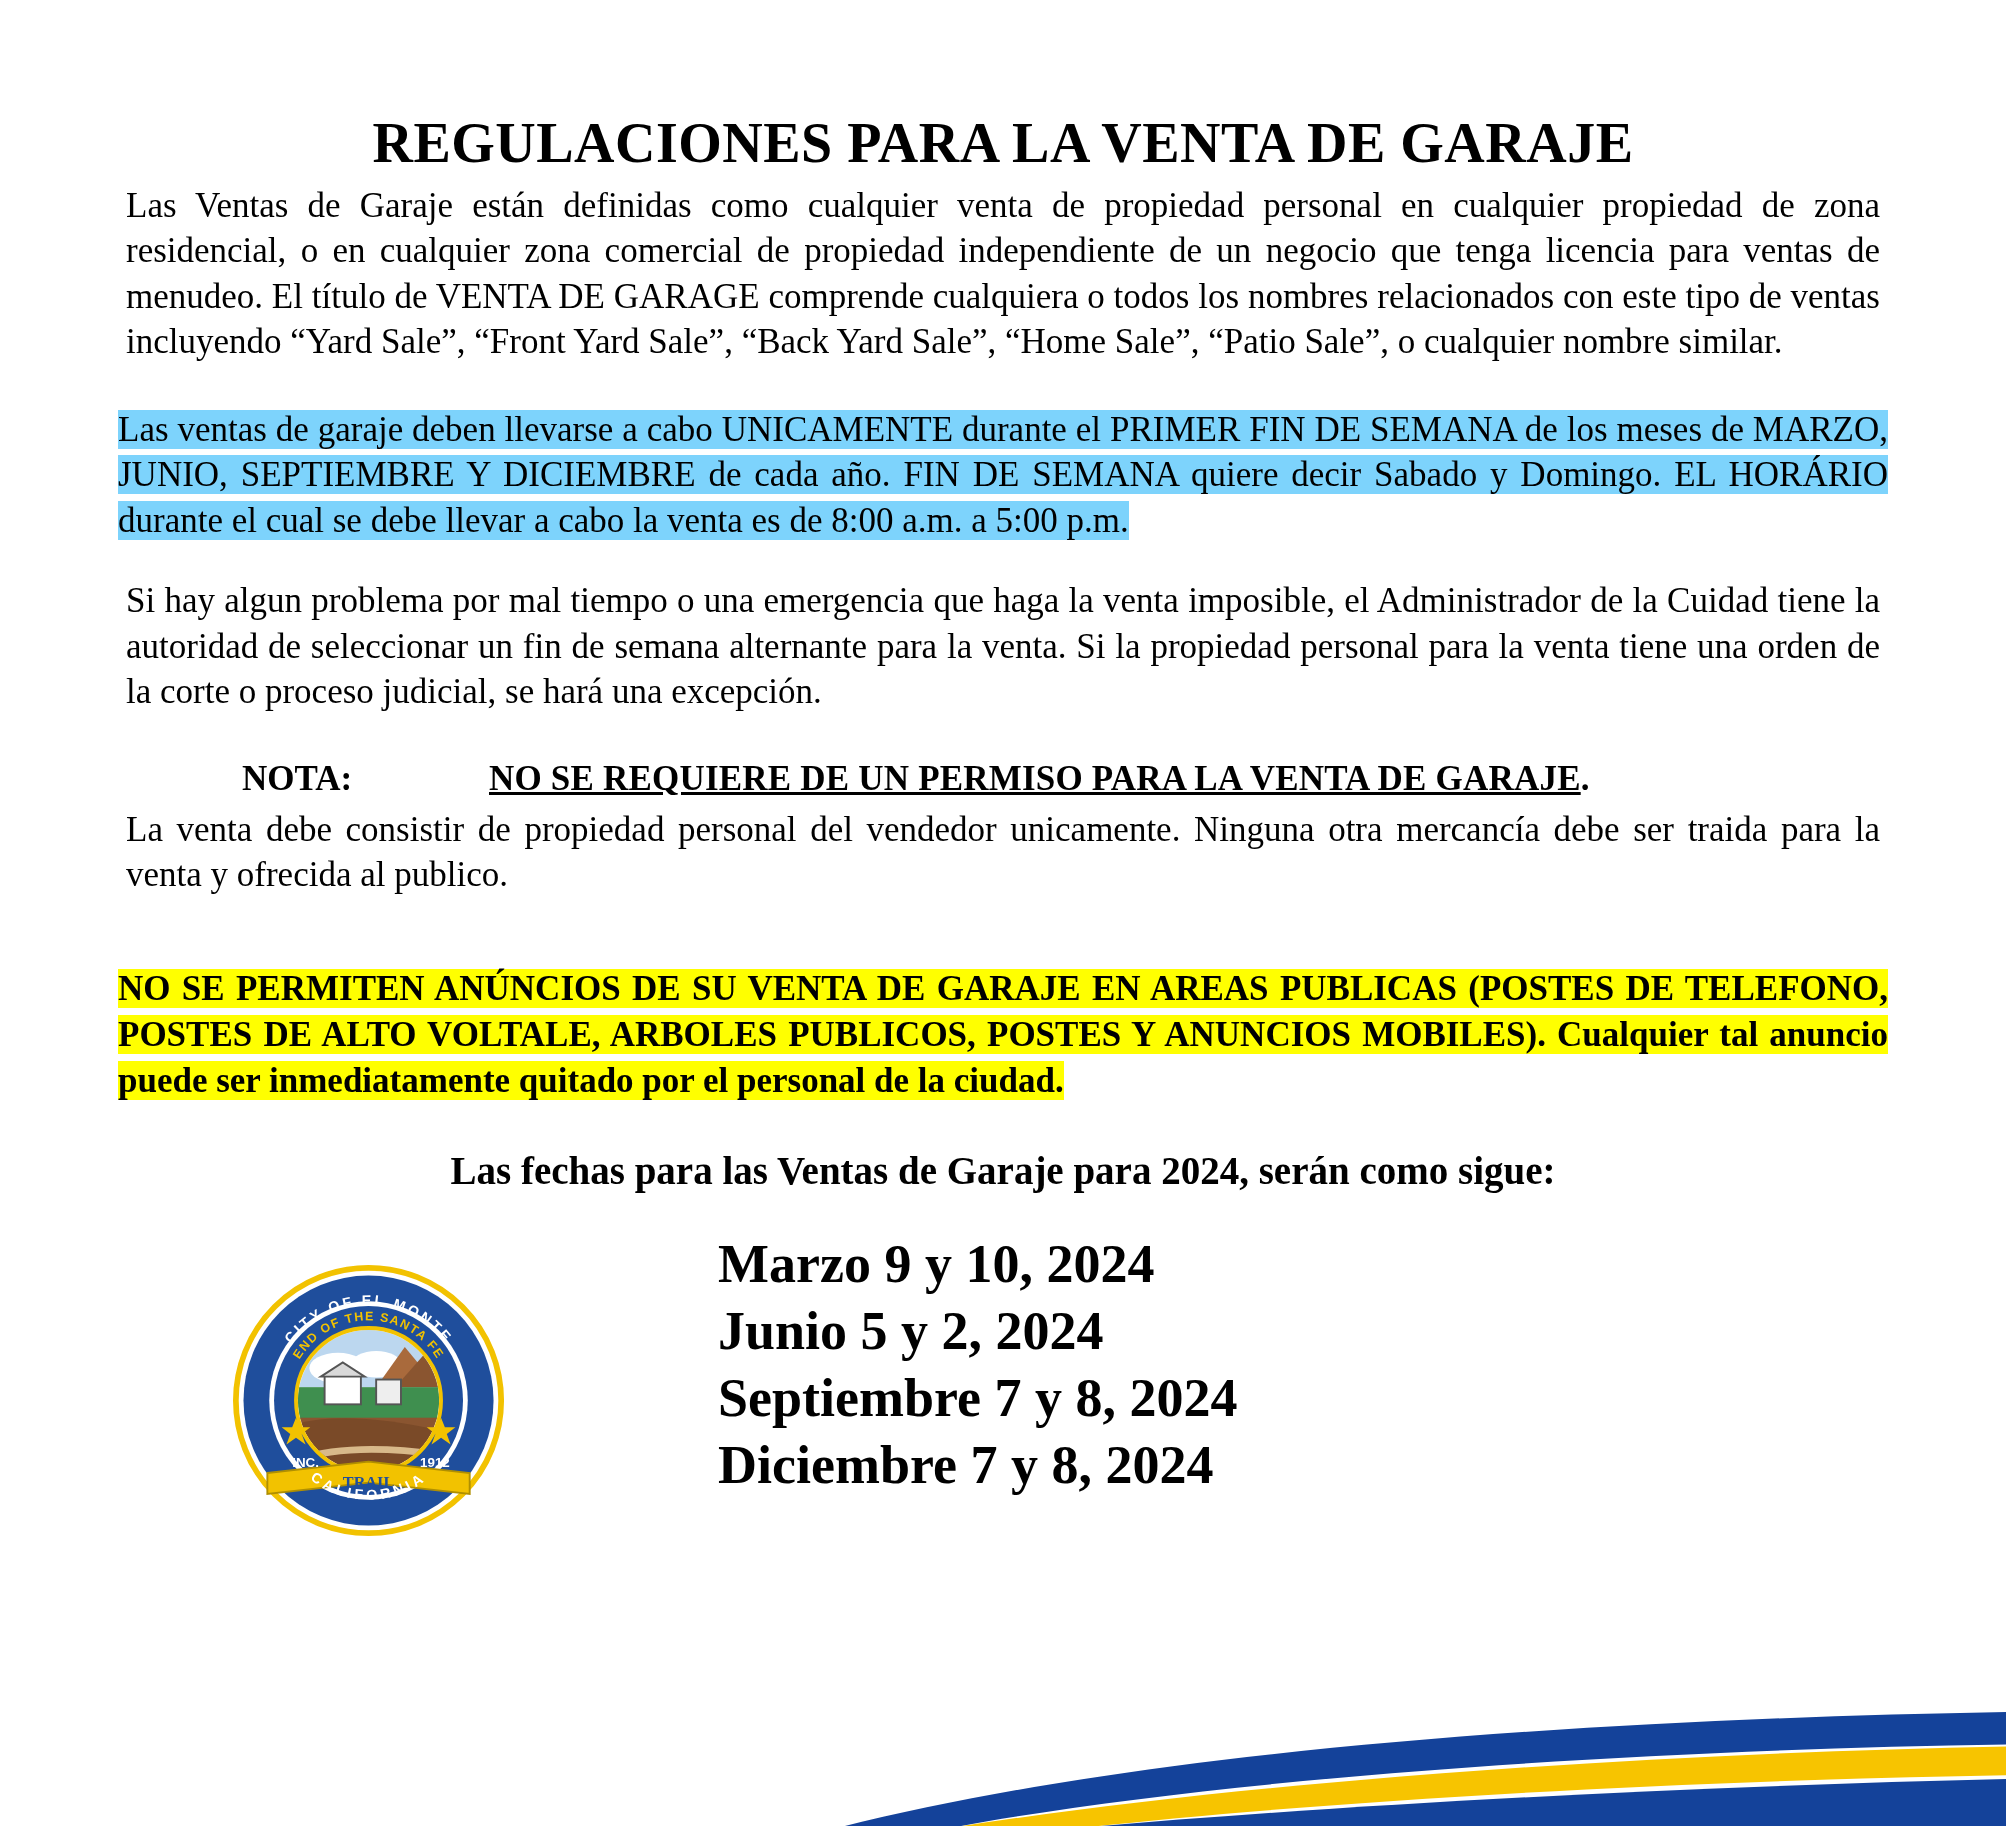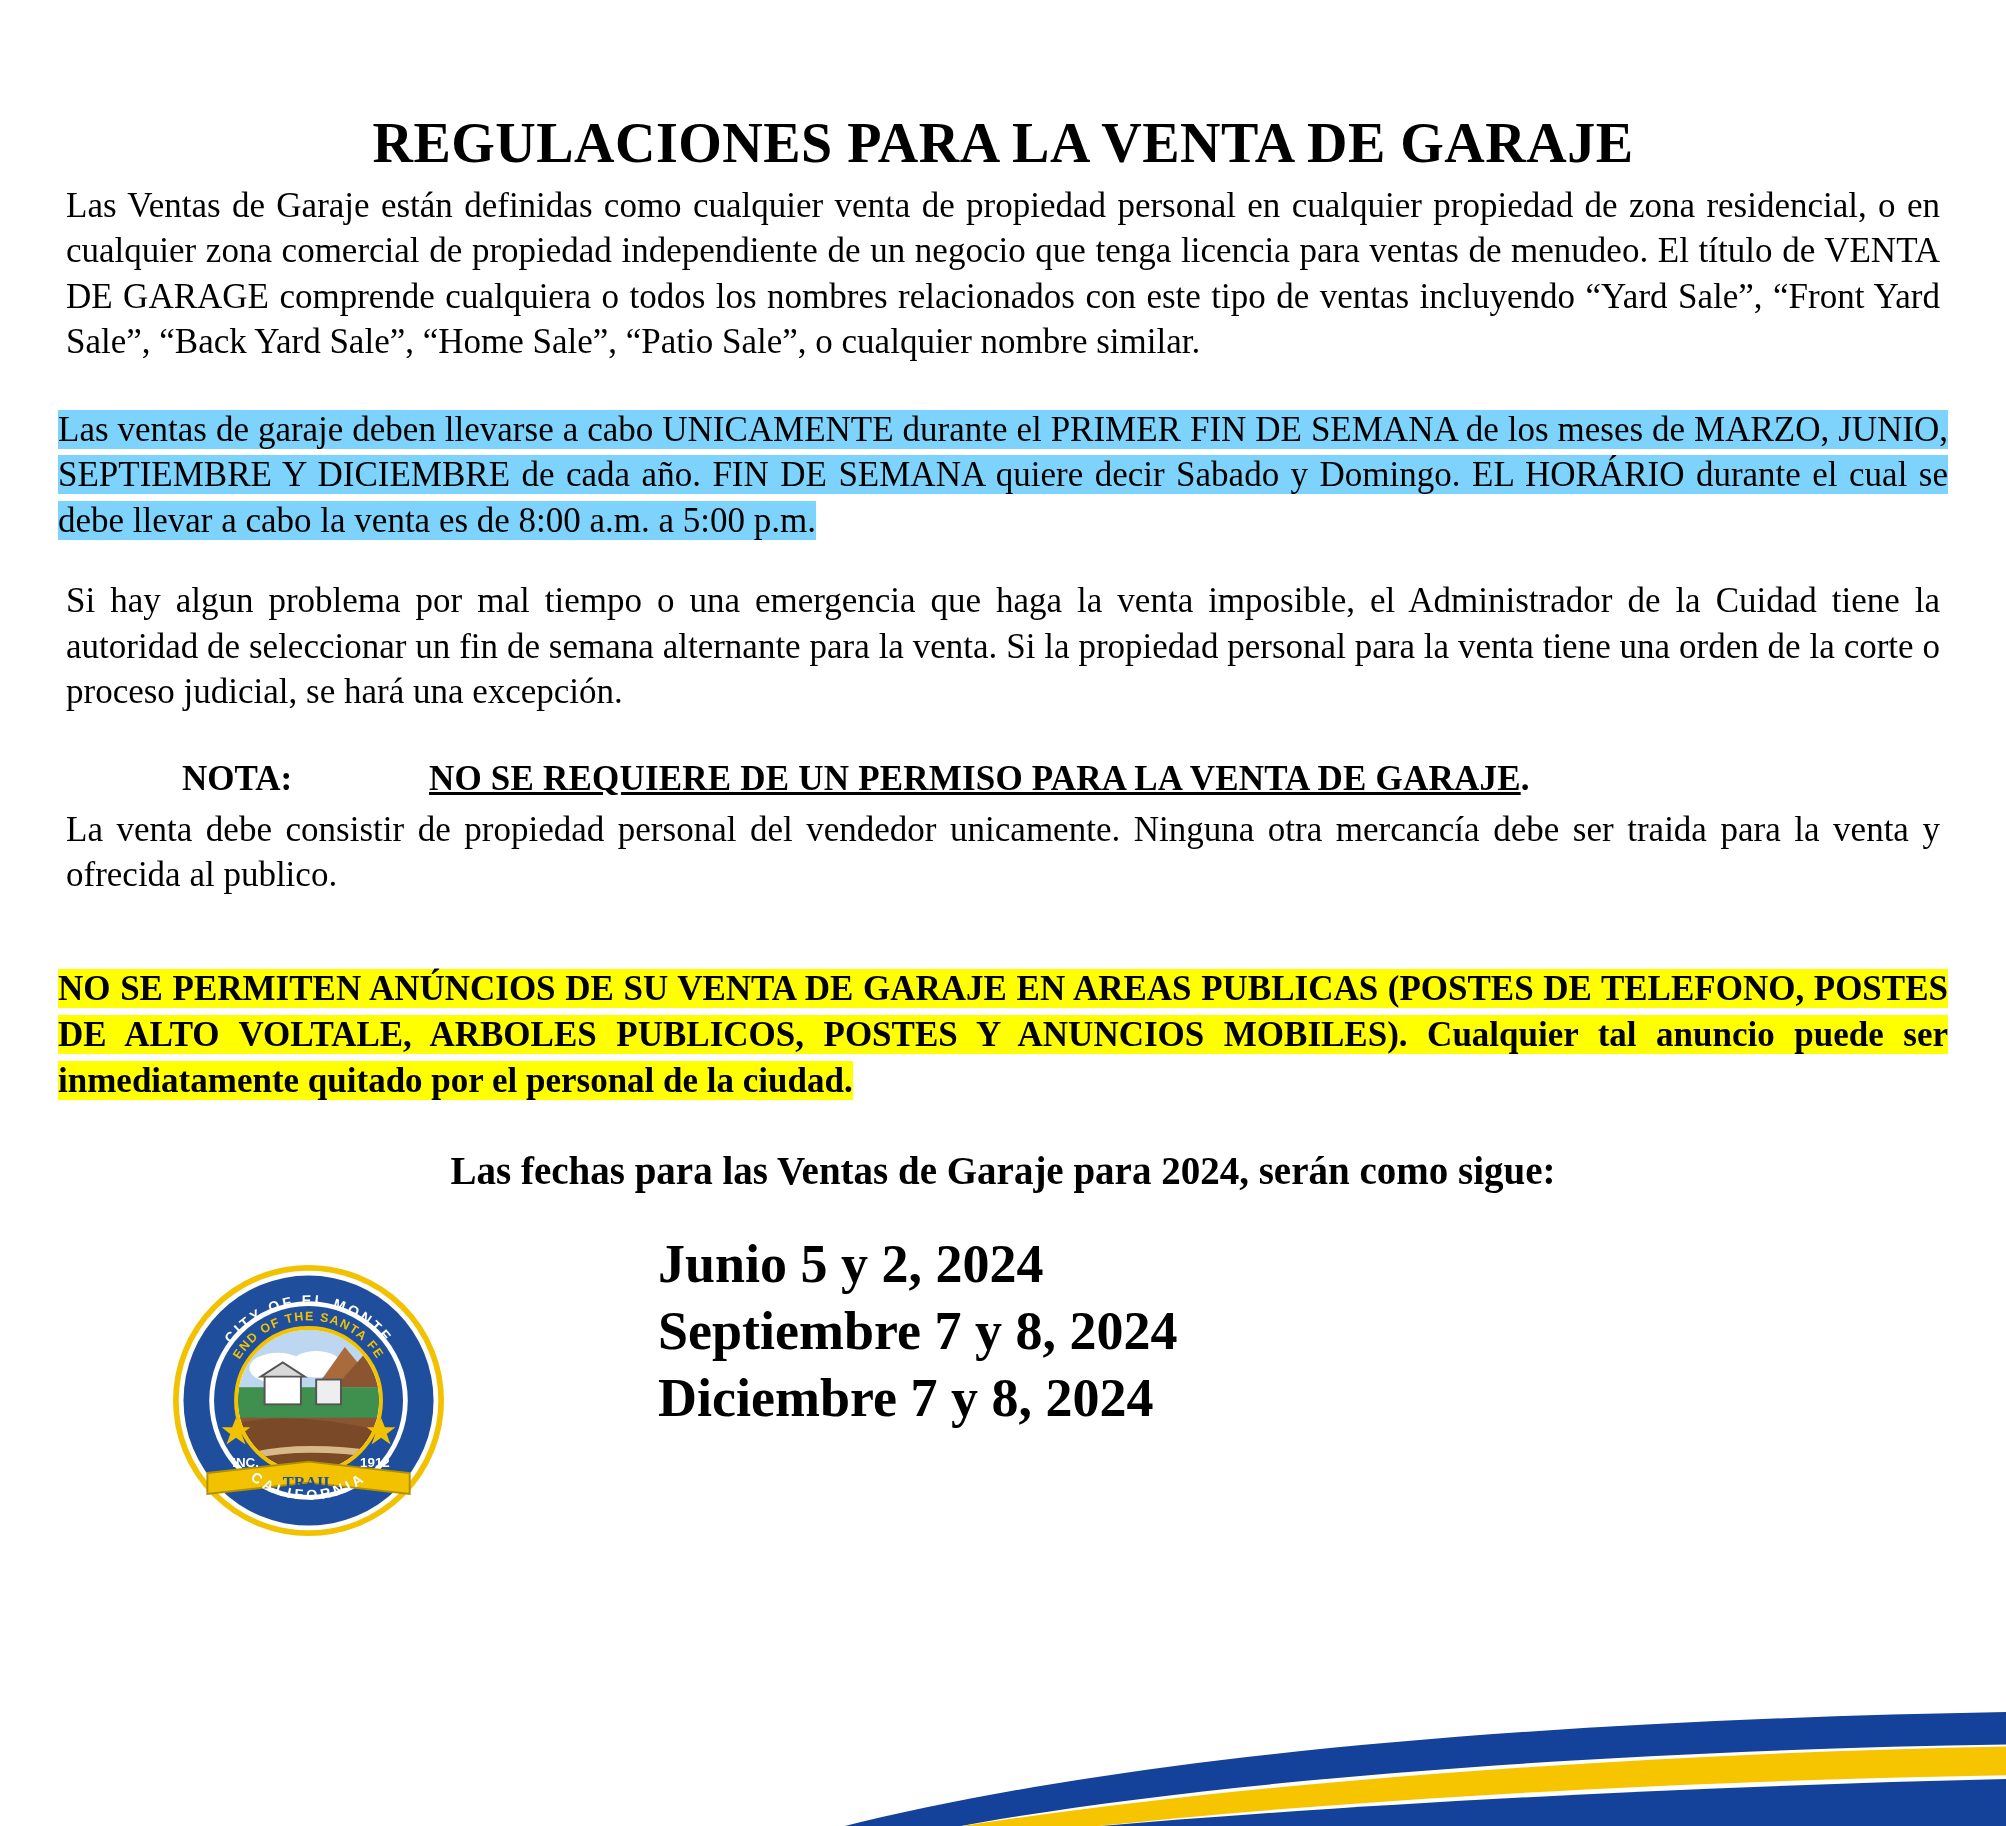"REGULACIONES PARA LA VENTA DE" .page { padding: 0 58px -> 0 118px }
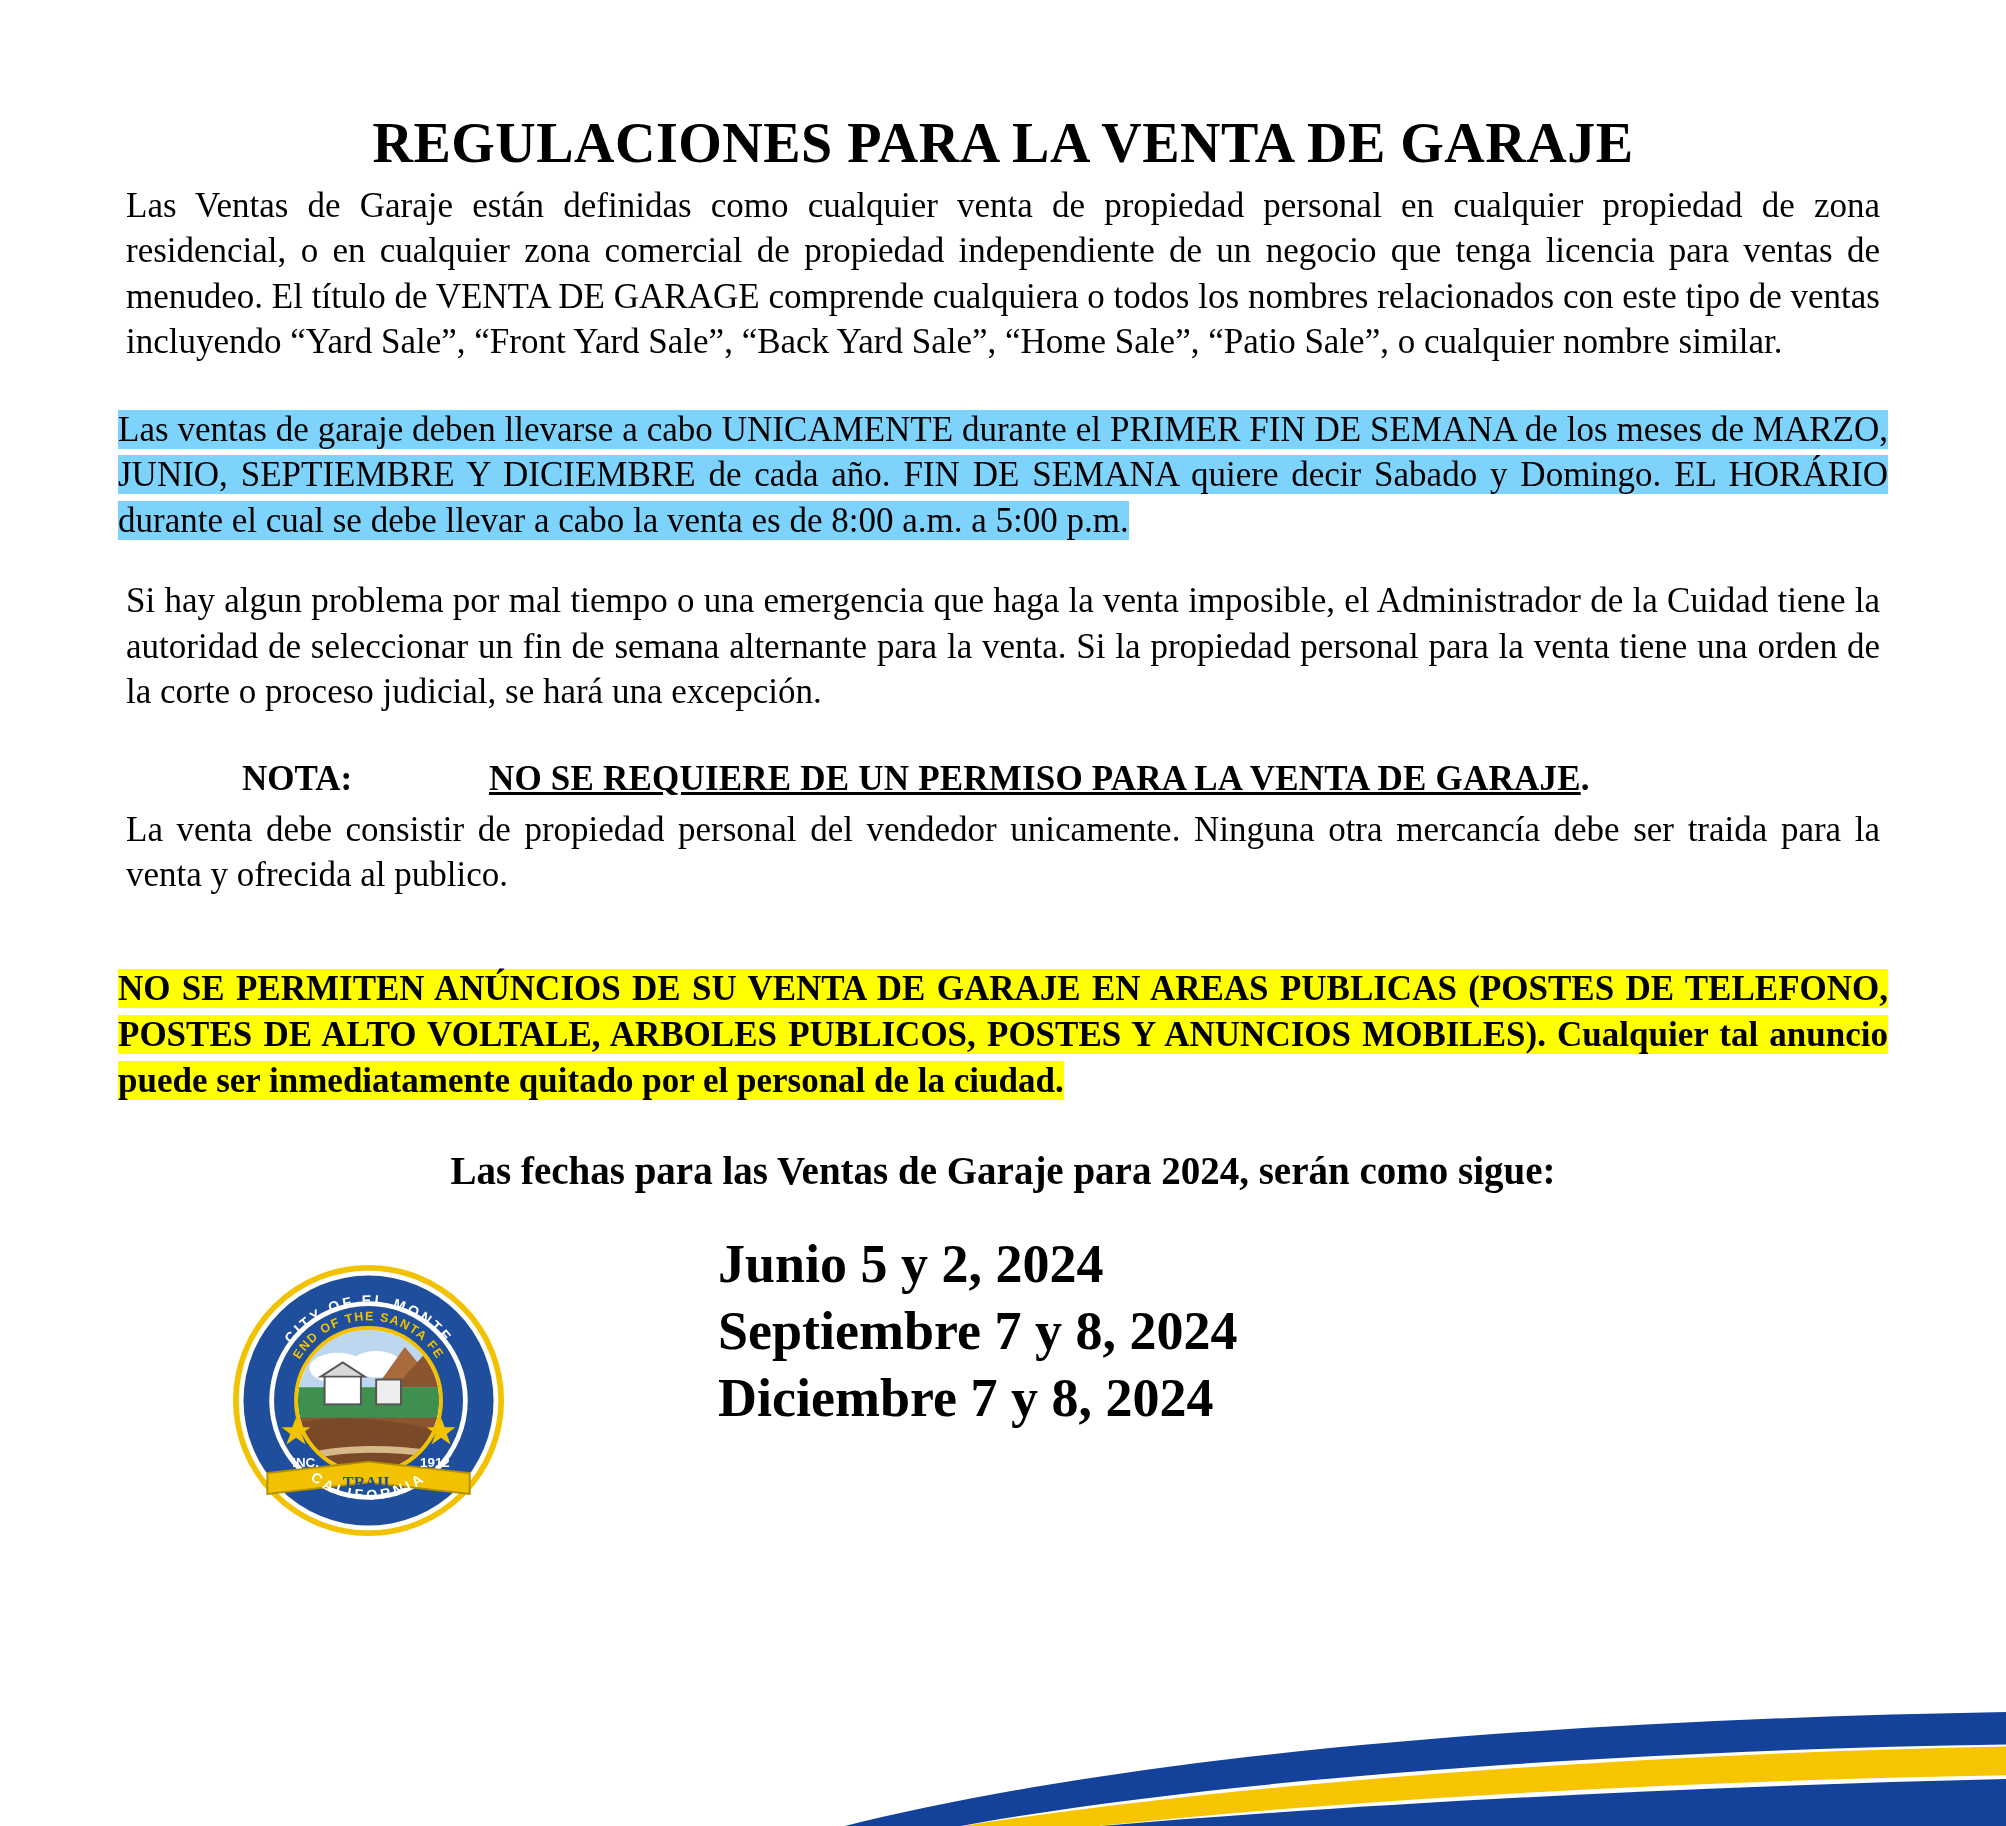"Marzo 9 y 10, 2024" div { html: none -> <div>Marzo 9 y 10, 2024</div> }
